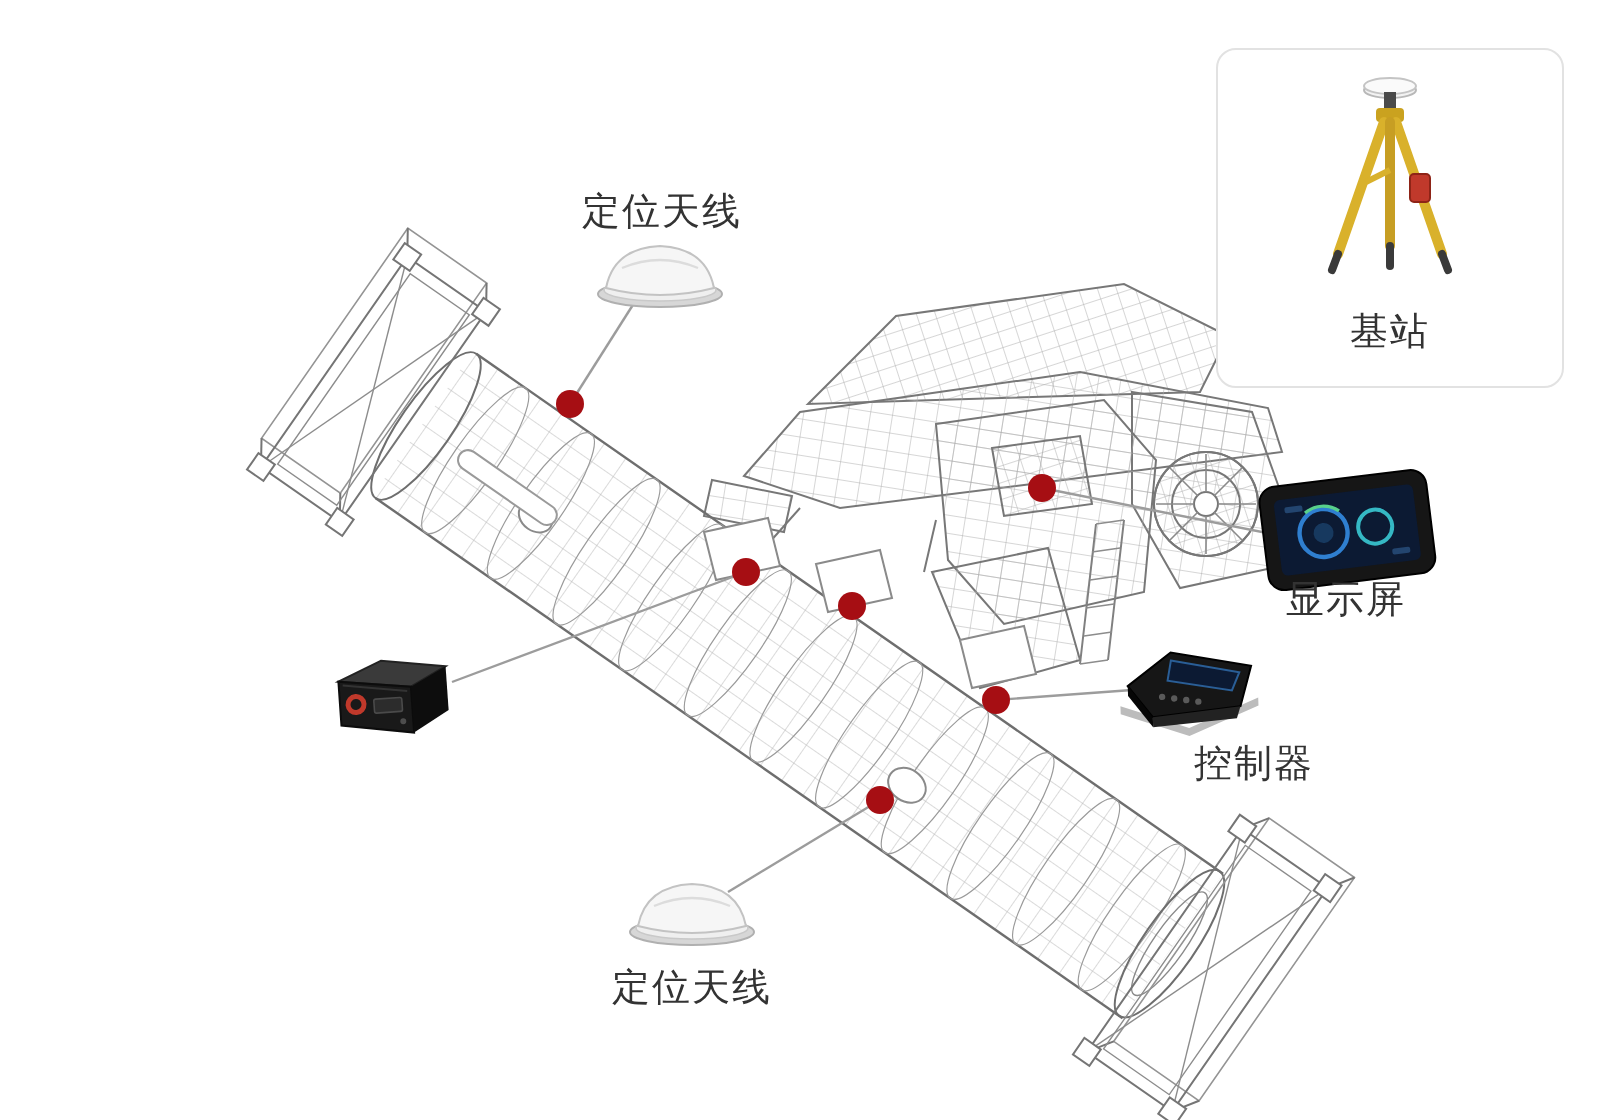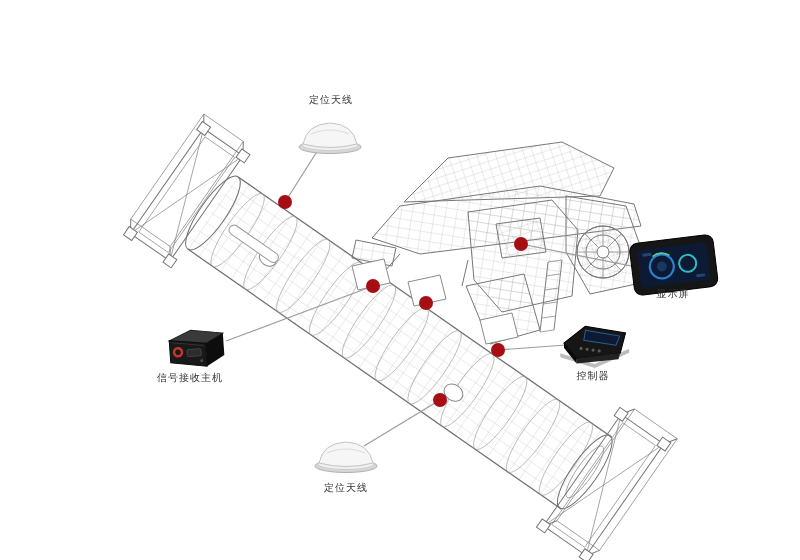"定位天线" .diagram-label { font-size: 10px -> 19px }
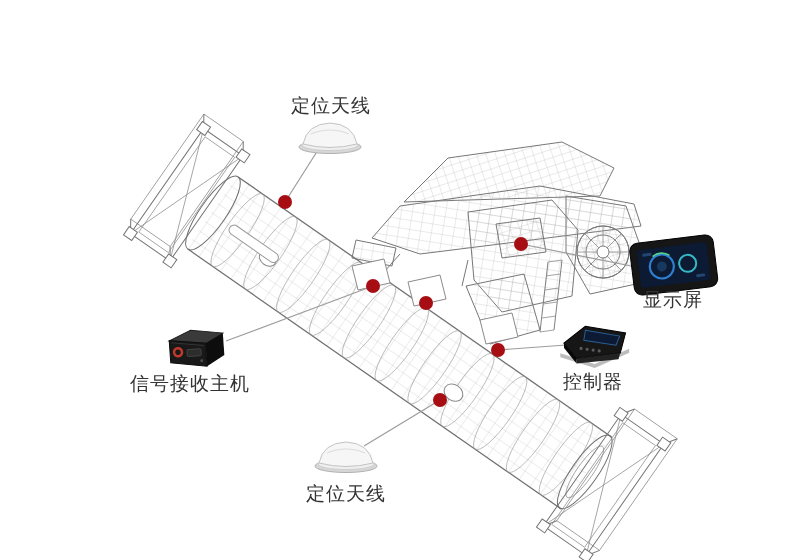"基站" div.base-box { html: none -> <div> <div> <svg> <ellipse></ellipse> <ellipse></ellipse> <rect></rect> <rect></rect> <line></line> <line></line> <line></line> <line></line> <line></line> <line></line> <line></line> <rect></rect> </svg> </div> <div>基站</div> </div> }
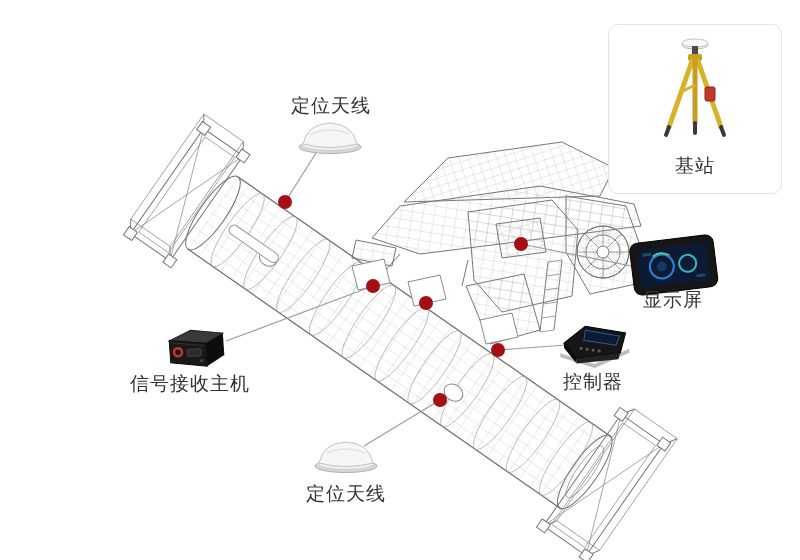"信号接收主机" div.diagram-label { html: <div>信号接收主机</div> -> none }
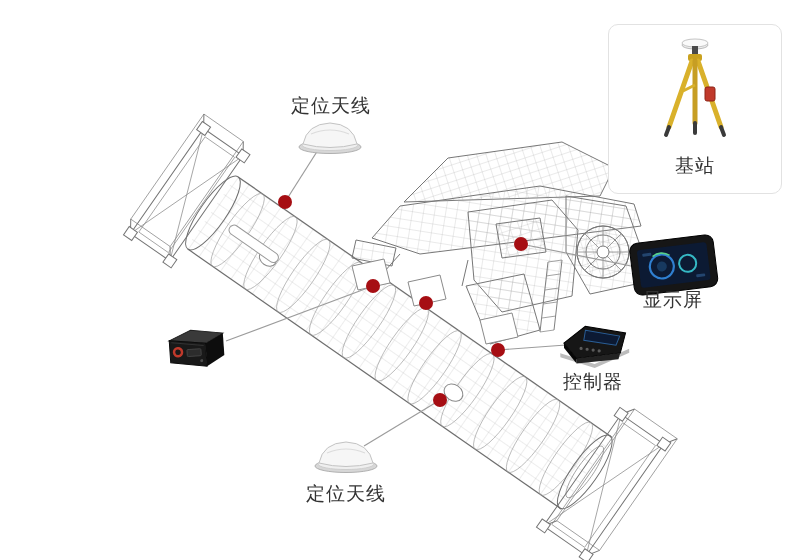"控制器" div.diagram-label { left: 593px -> 627px }
